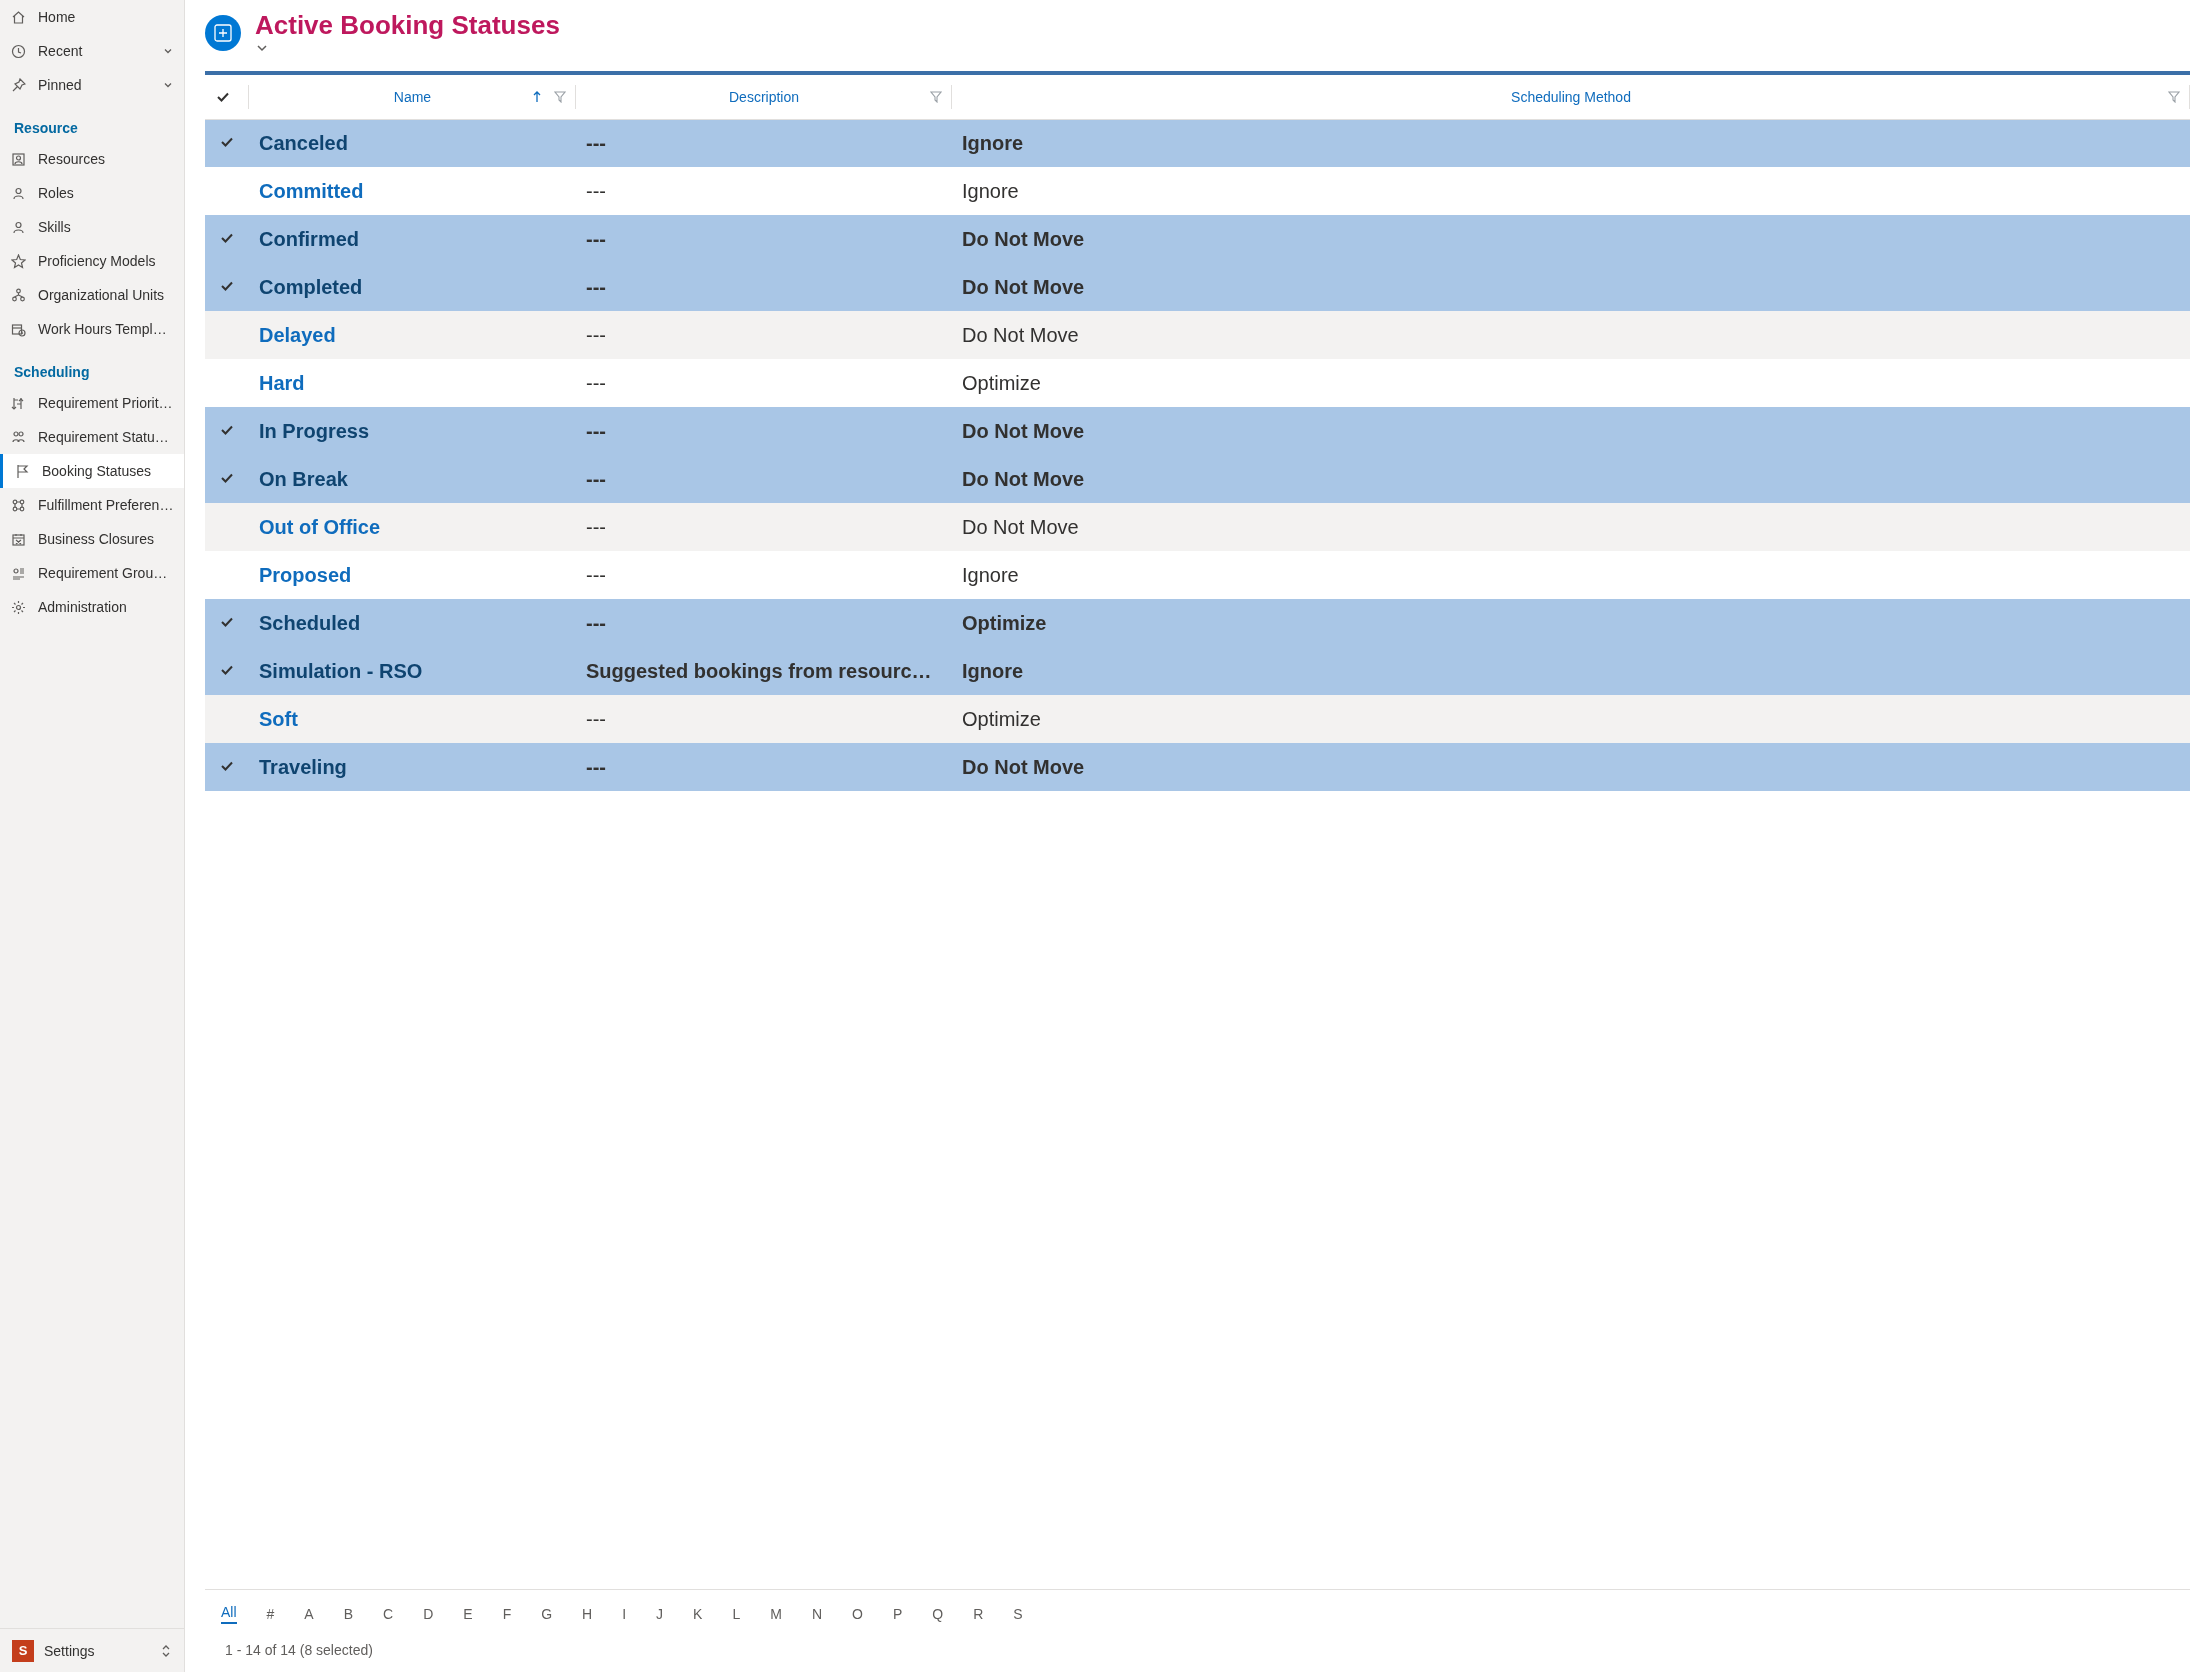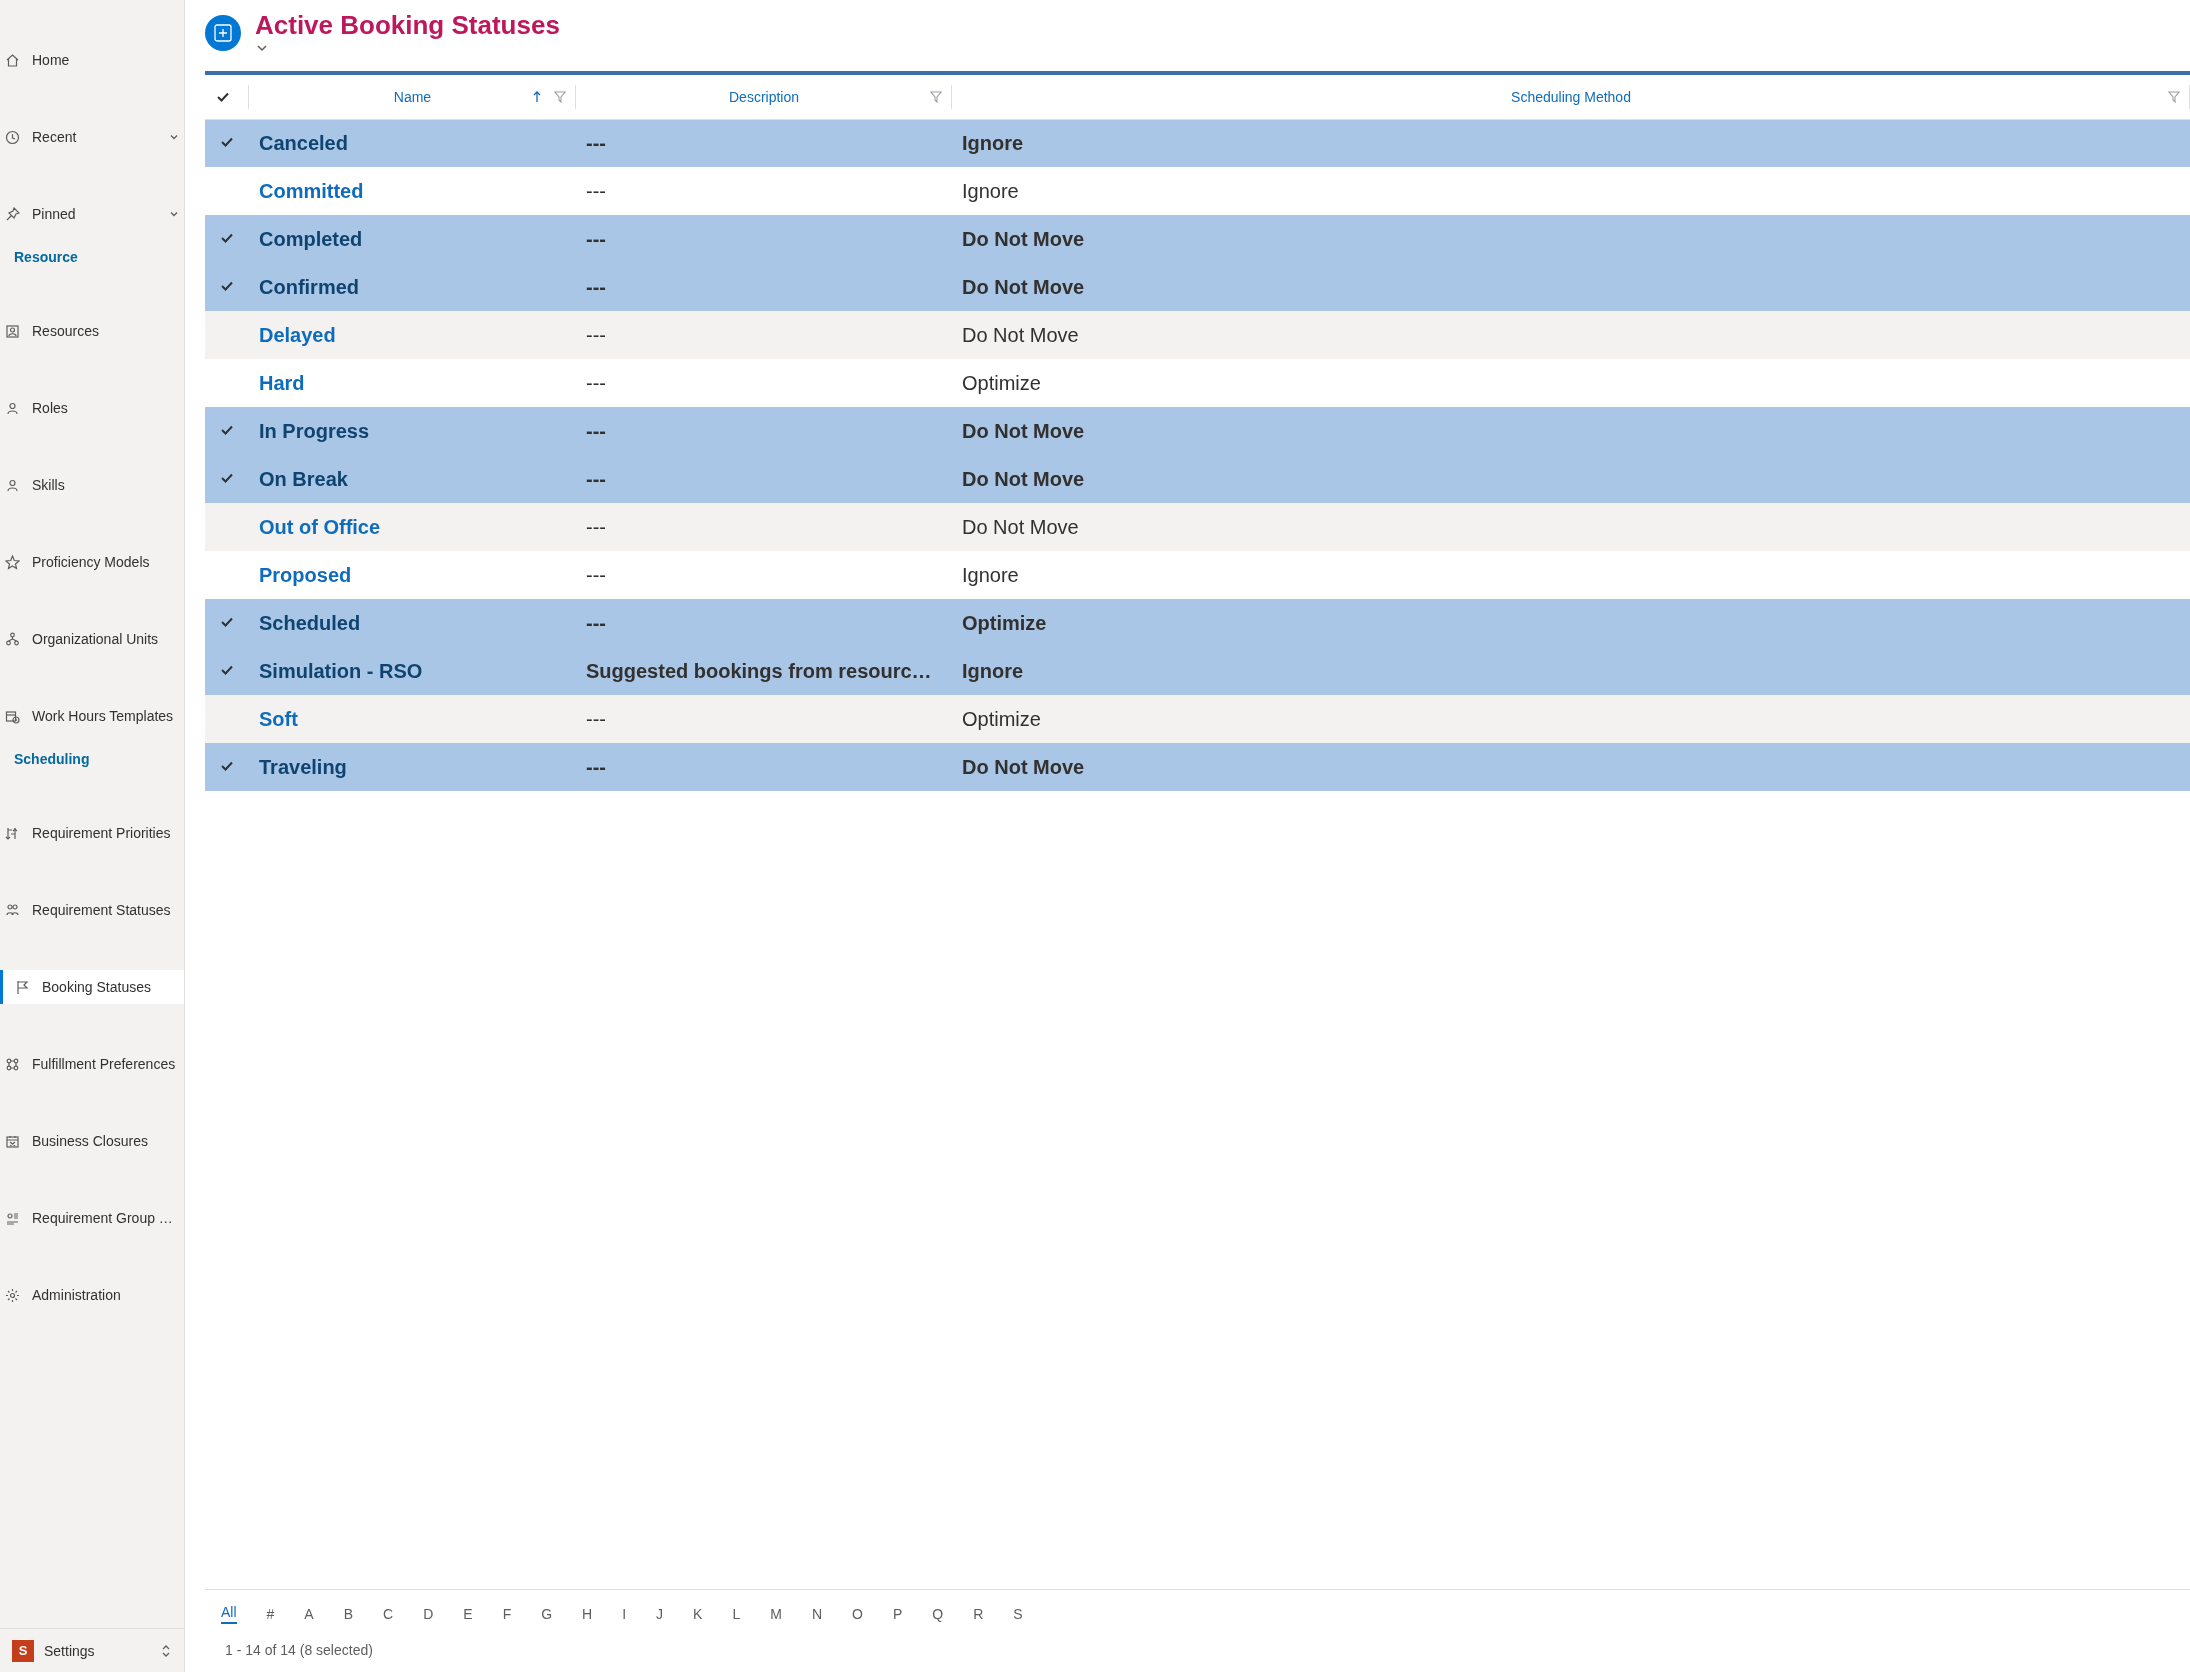"Home" .nav-item { margin-top: 43px -> none; padding: 0 4px -> 0 10px }
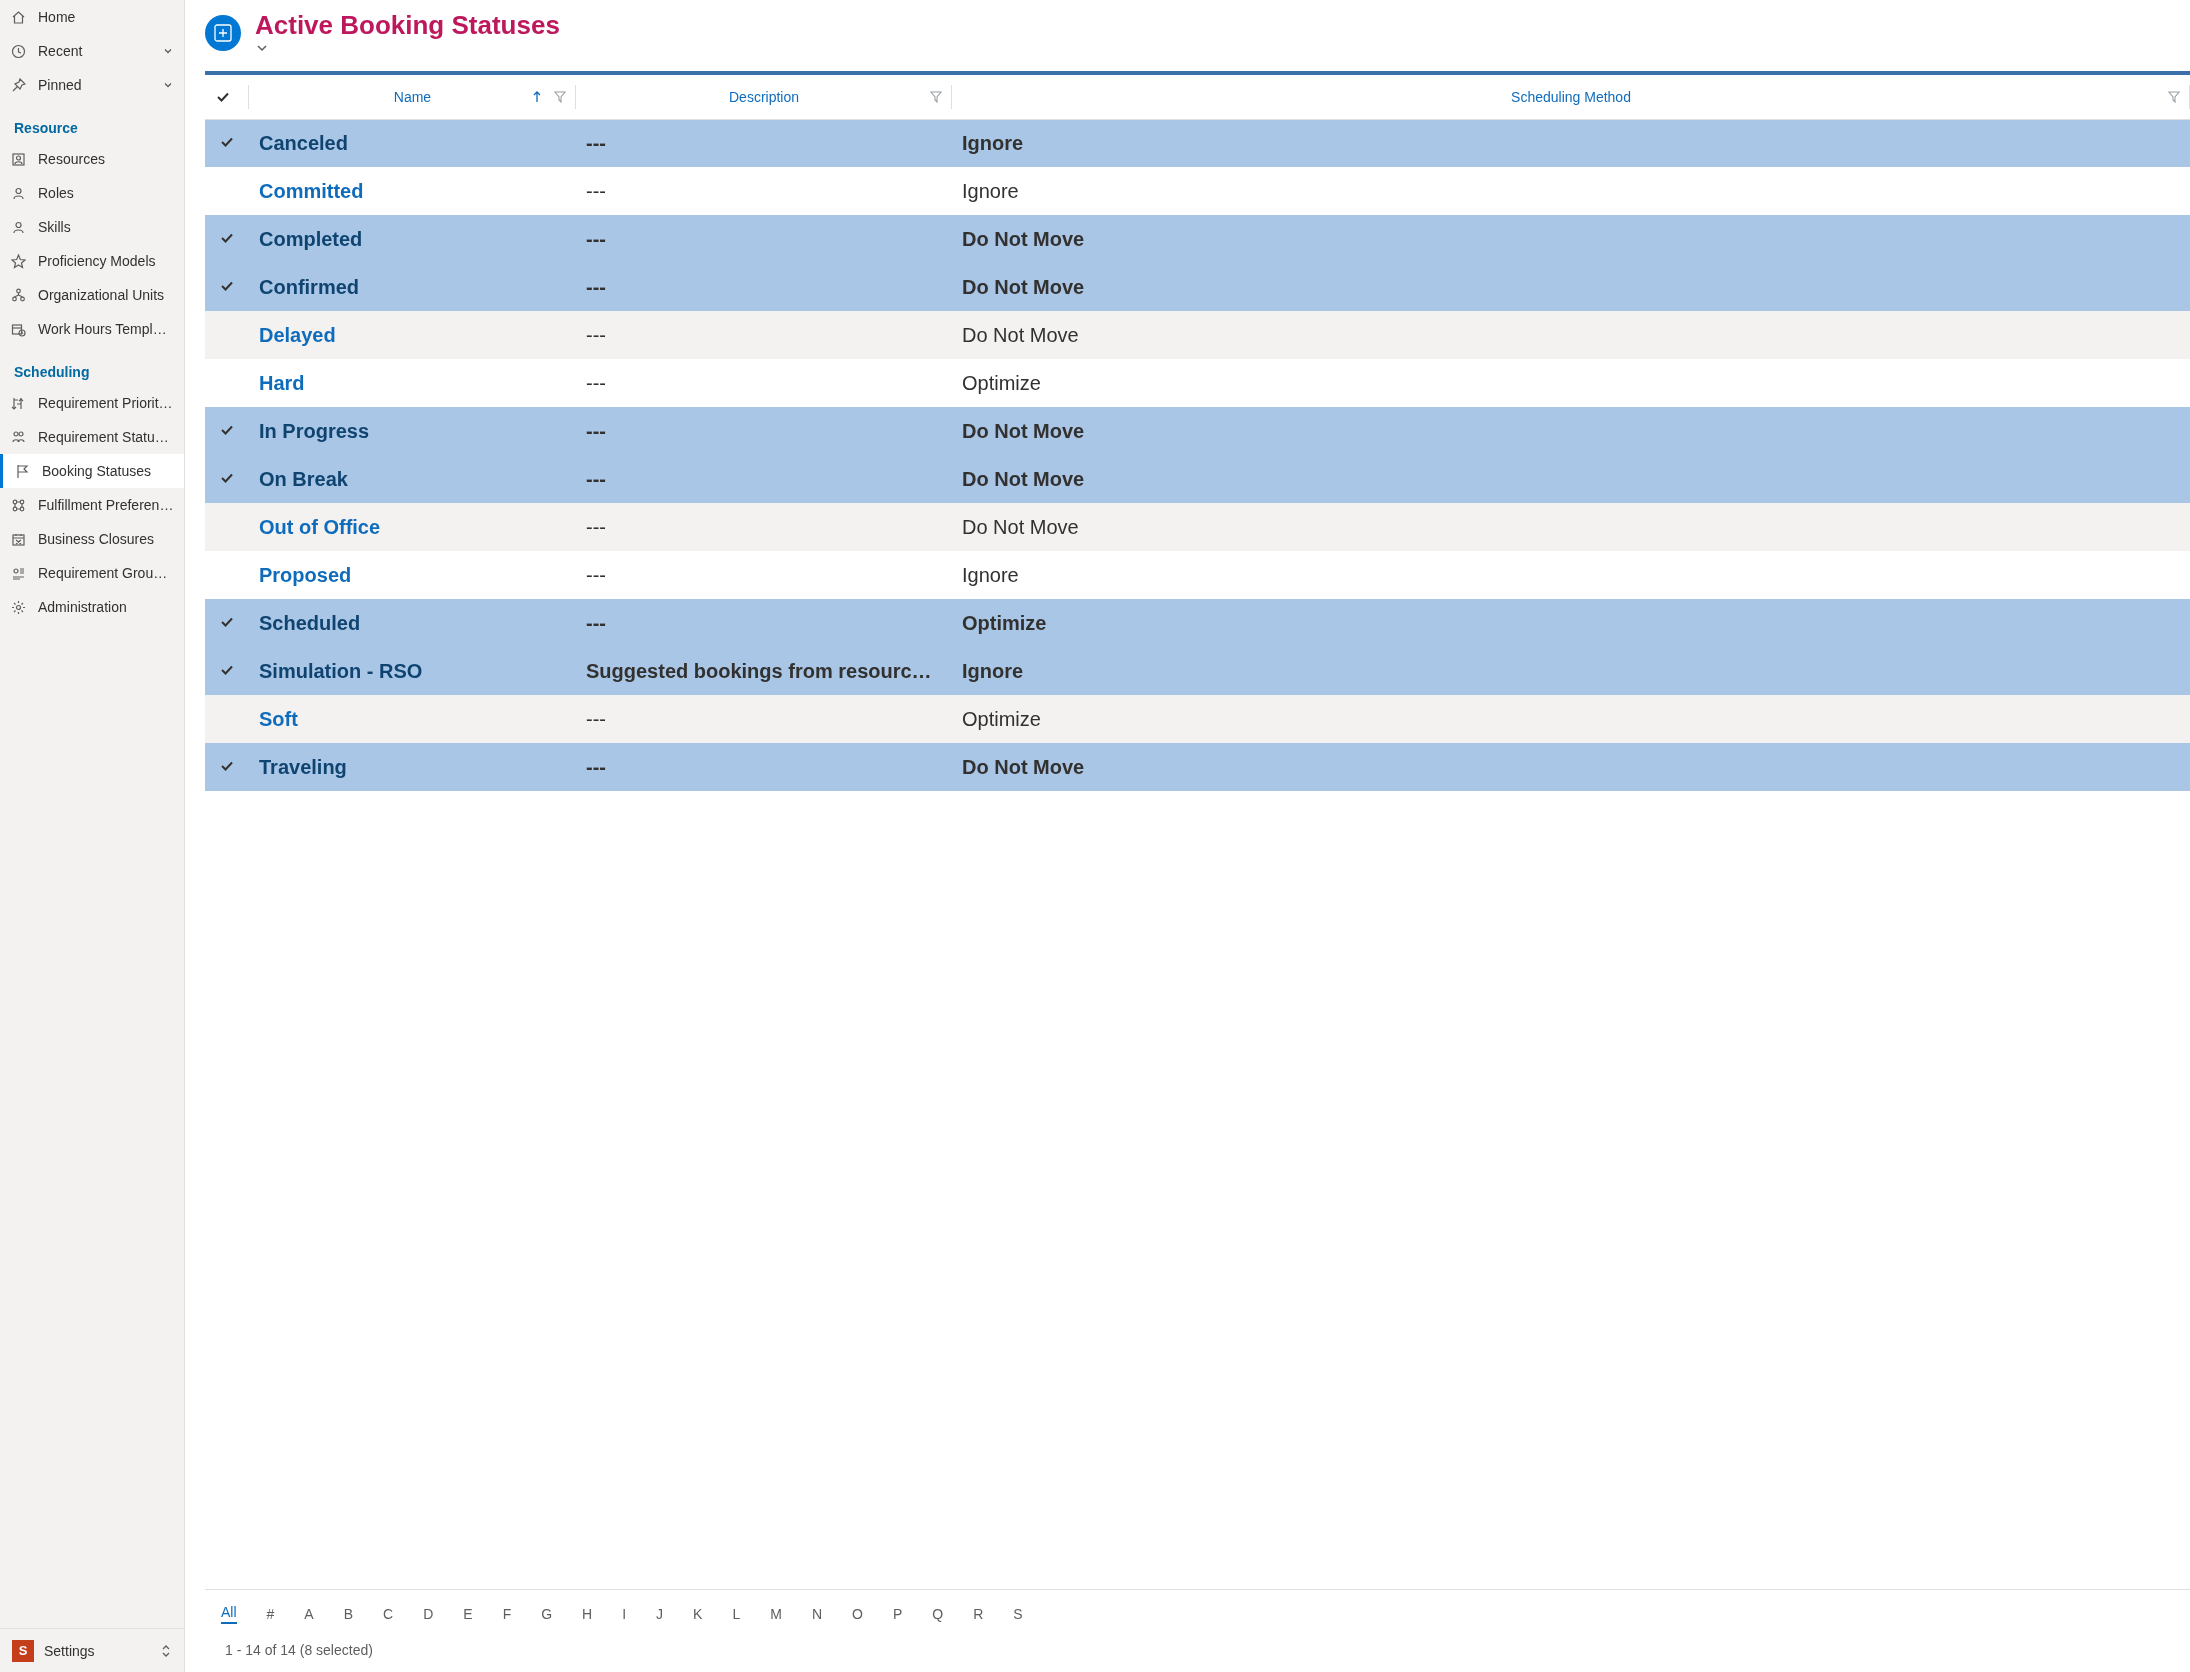"Completed" tr.selected { order: before "Confirmed" -> after "Confirmed" }
